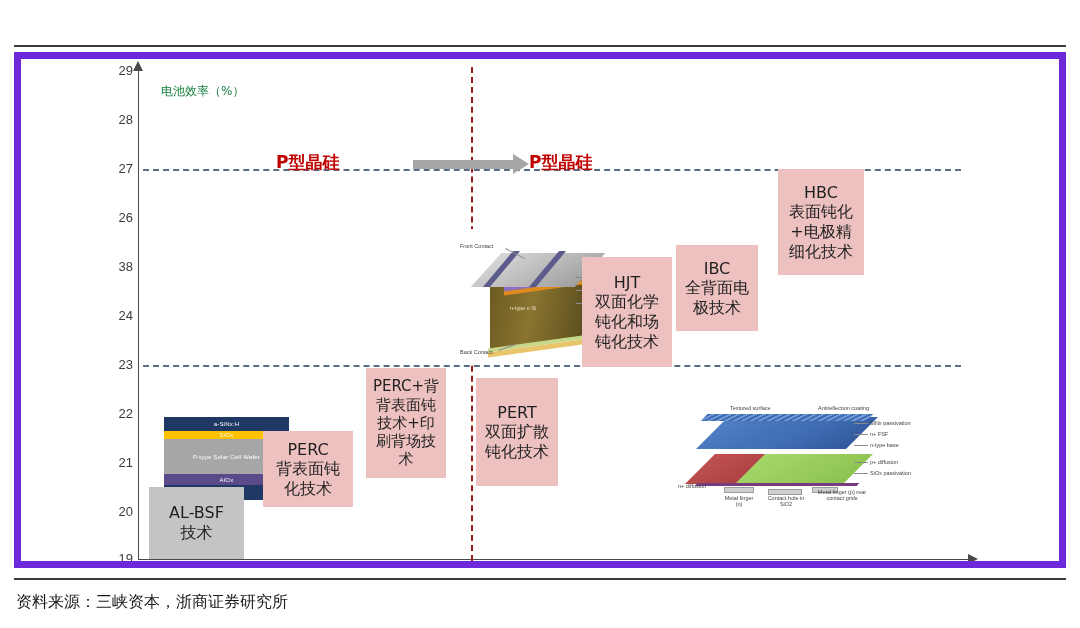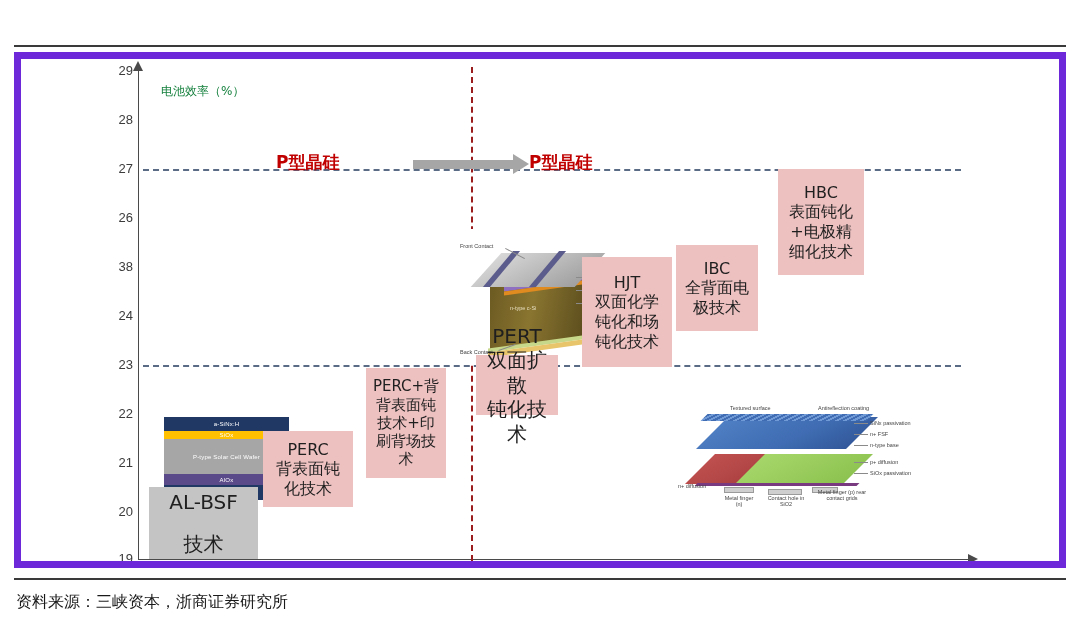"PERT" div.tbox { font-size: 20px -> 16px; height: 60px -> 108px; top: 296px -> 319px }
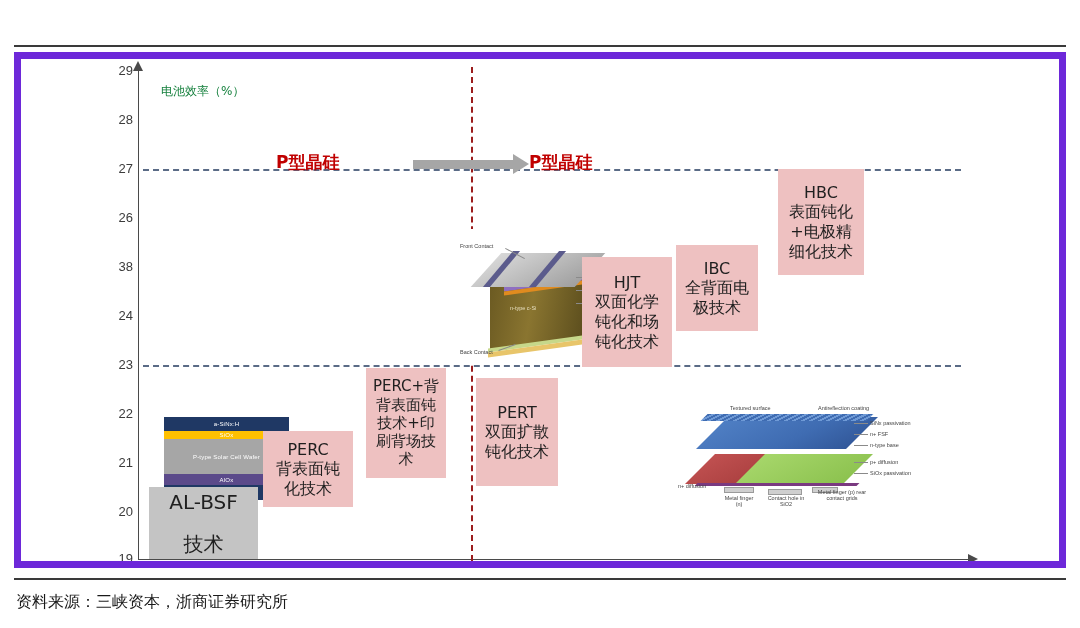"AL-BSF" div.tbox { font-size: 20px -> 16px; justify-content: space-between -> none; width: 109px -> 95px }
